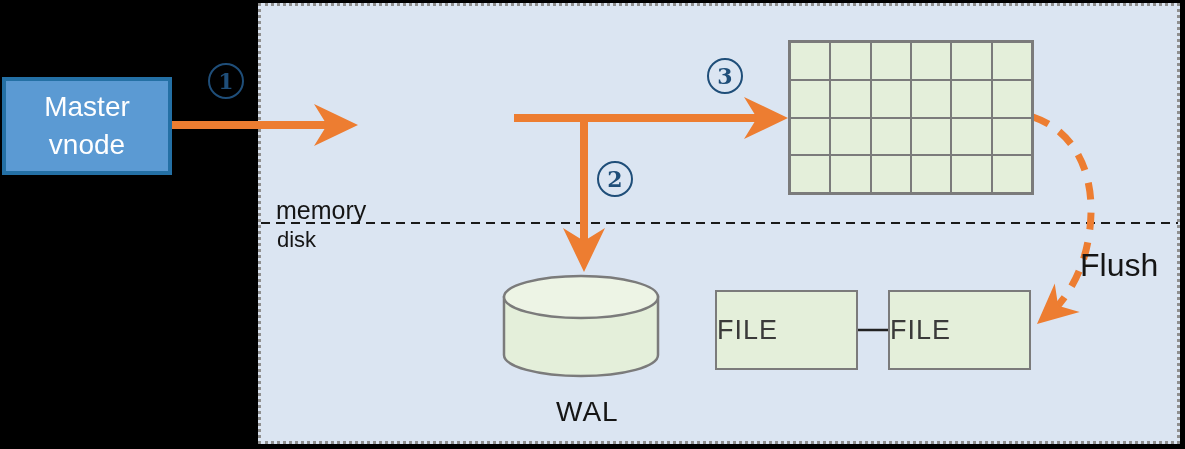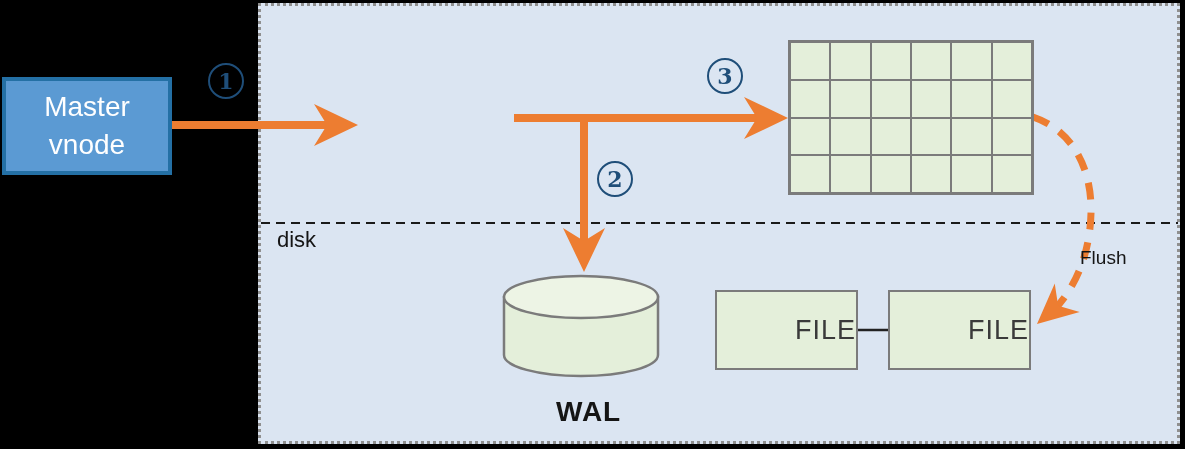"memory" div.lbl { html: none -> <div>memory</div> }
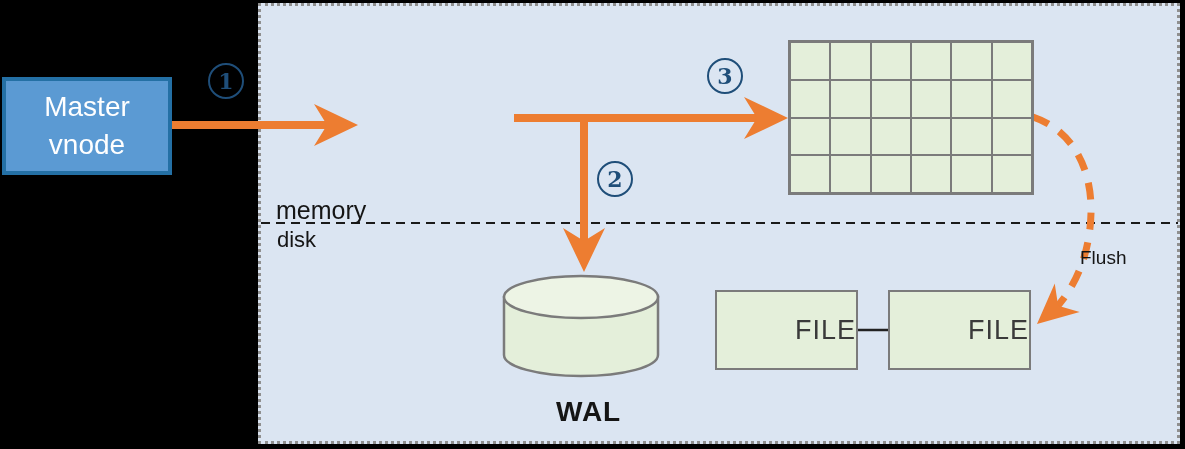"Flush" .lbl-flush { font-size: 19px -> 32px }
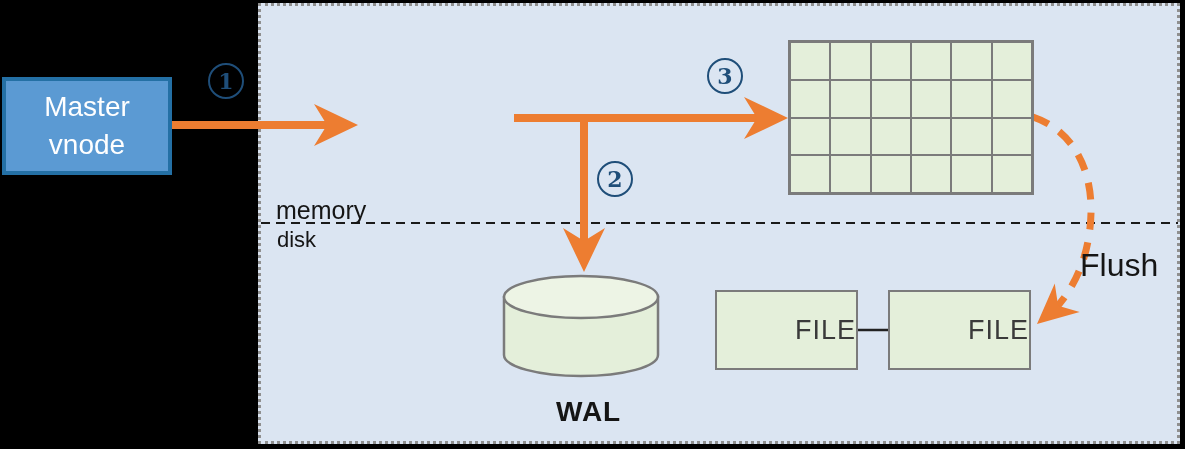"FILE" .file-box { justify-content: flex-end -> flex-start }
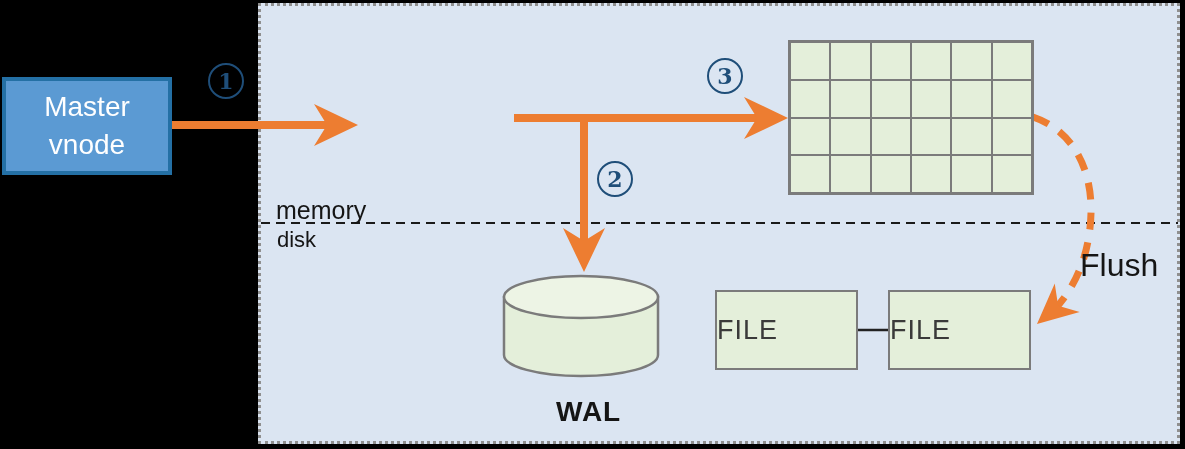"WAL" .lbl-wal { font-weight: bold -> none }
